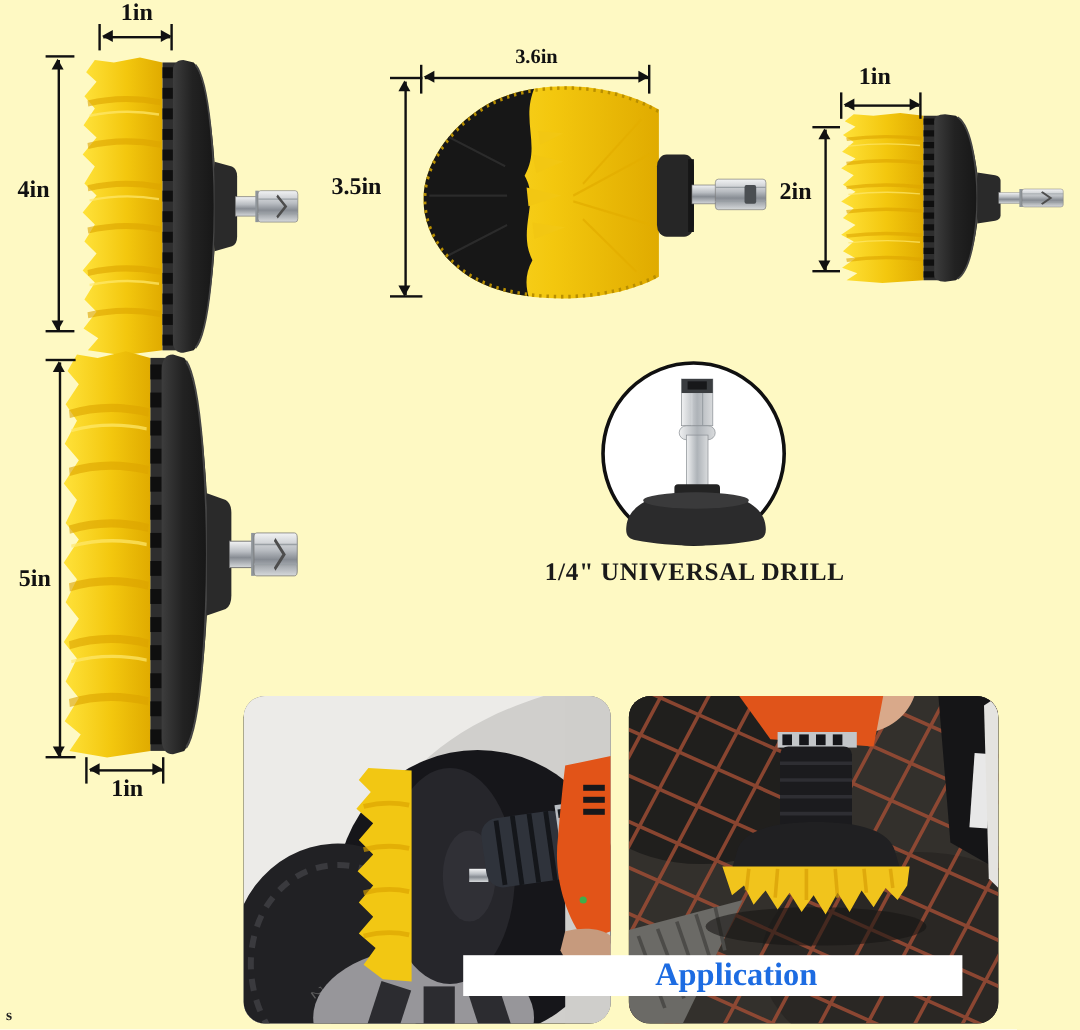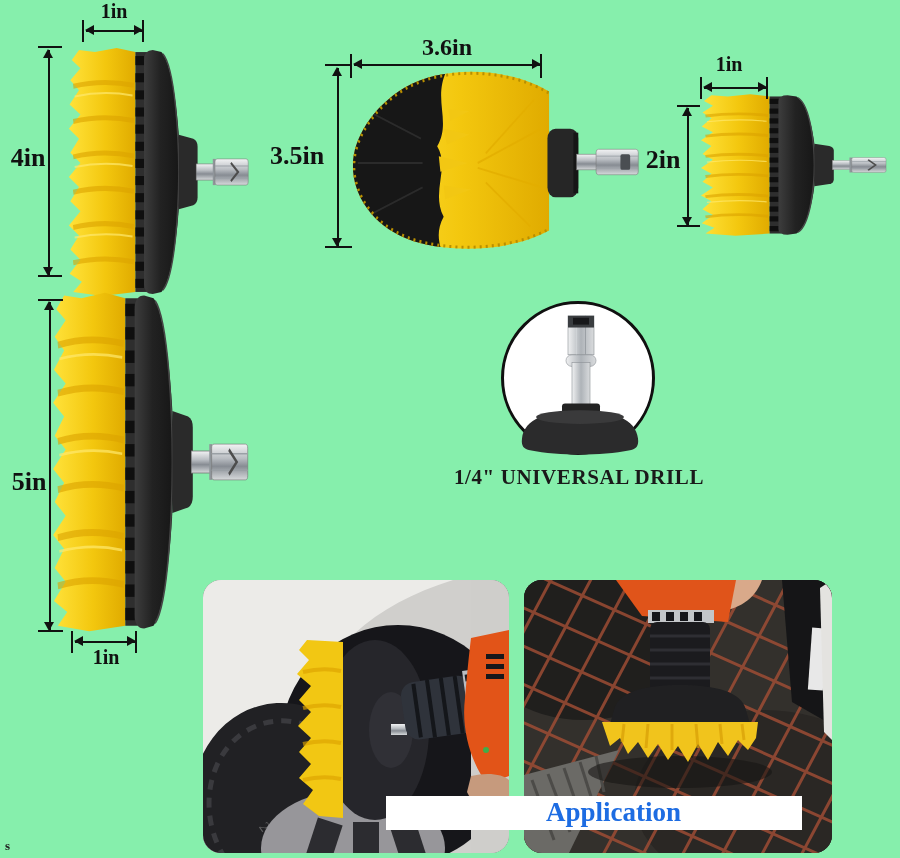"1in" #stage { background: #86efac -> #fef9c3 }
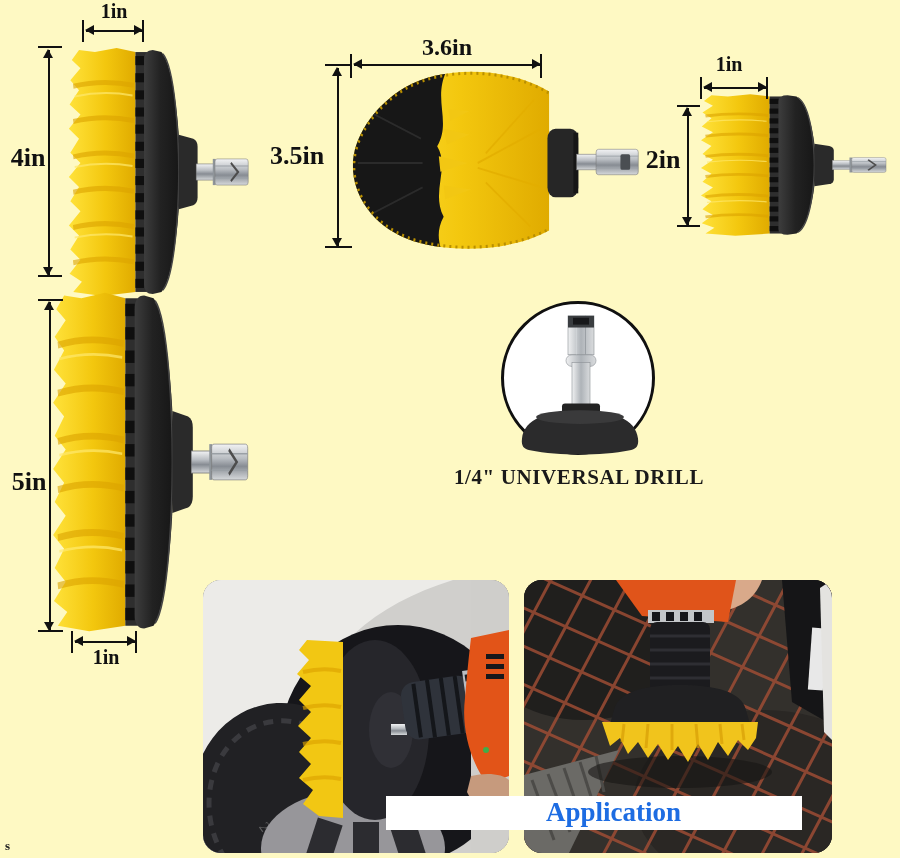"3.6in" .f24 { font-size: 24px -> 17px }
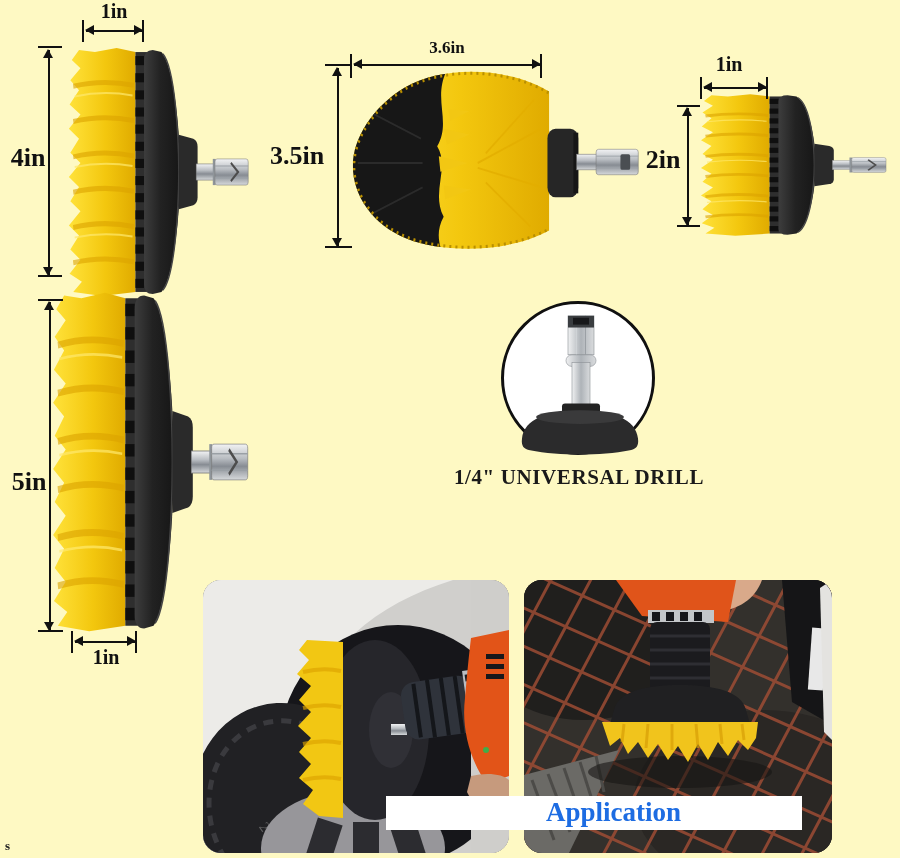"4in" .f22 { font-size: 26px -> 20px }
